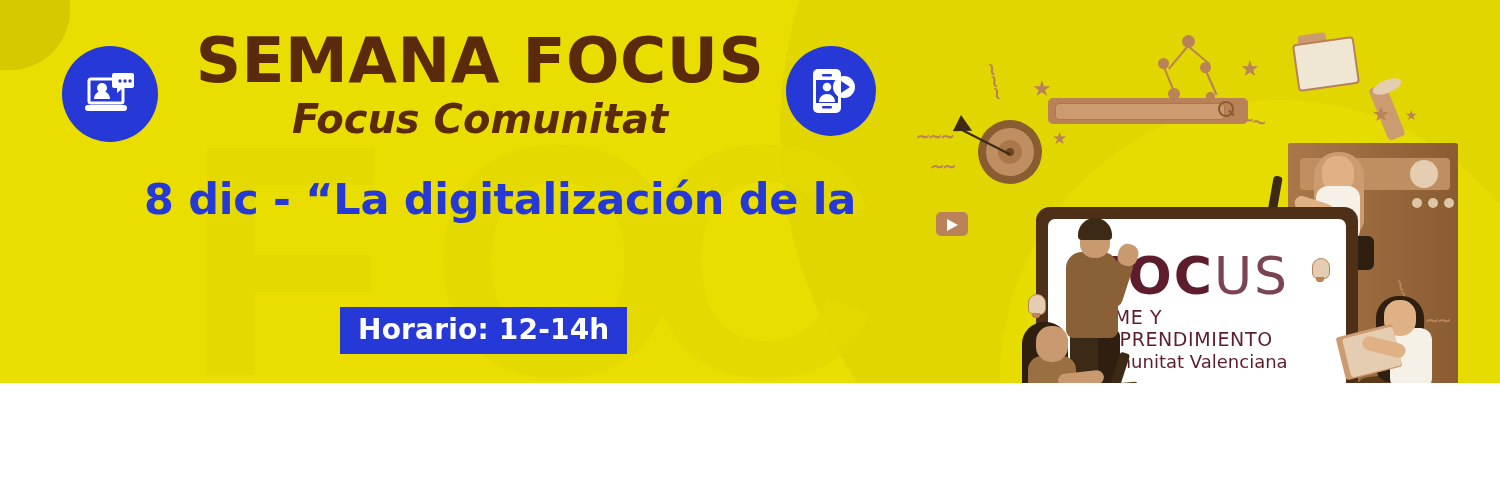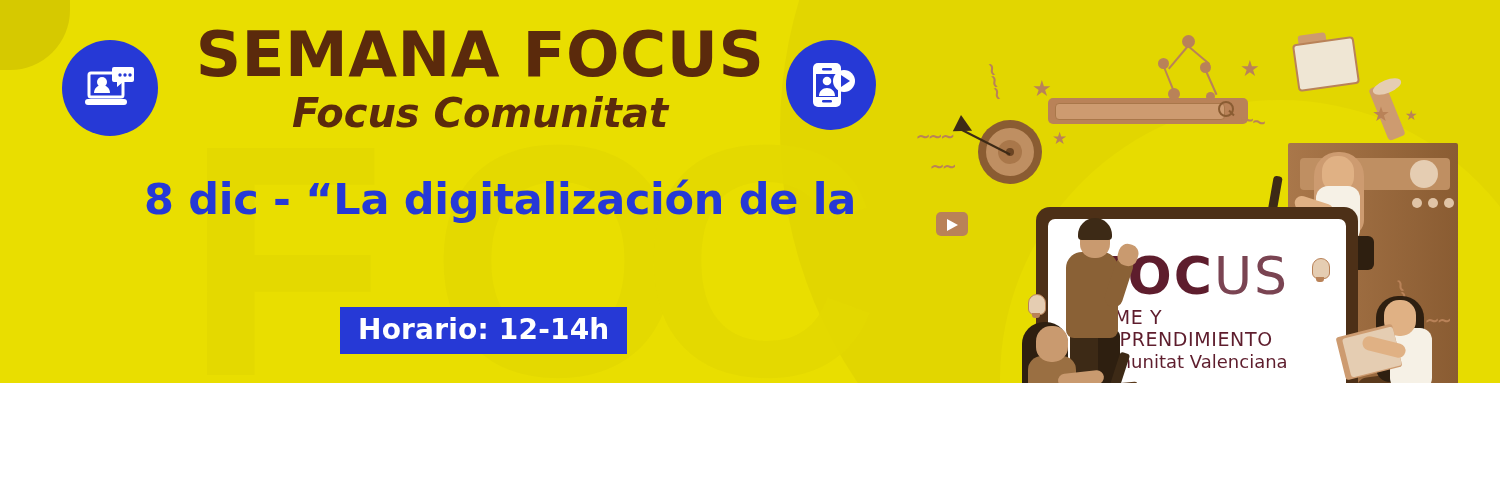"SEMANA FOCUS" .headline-row { top: 22px -> 28px }
